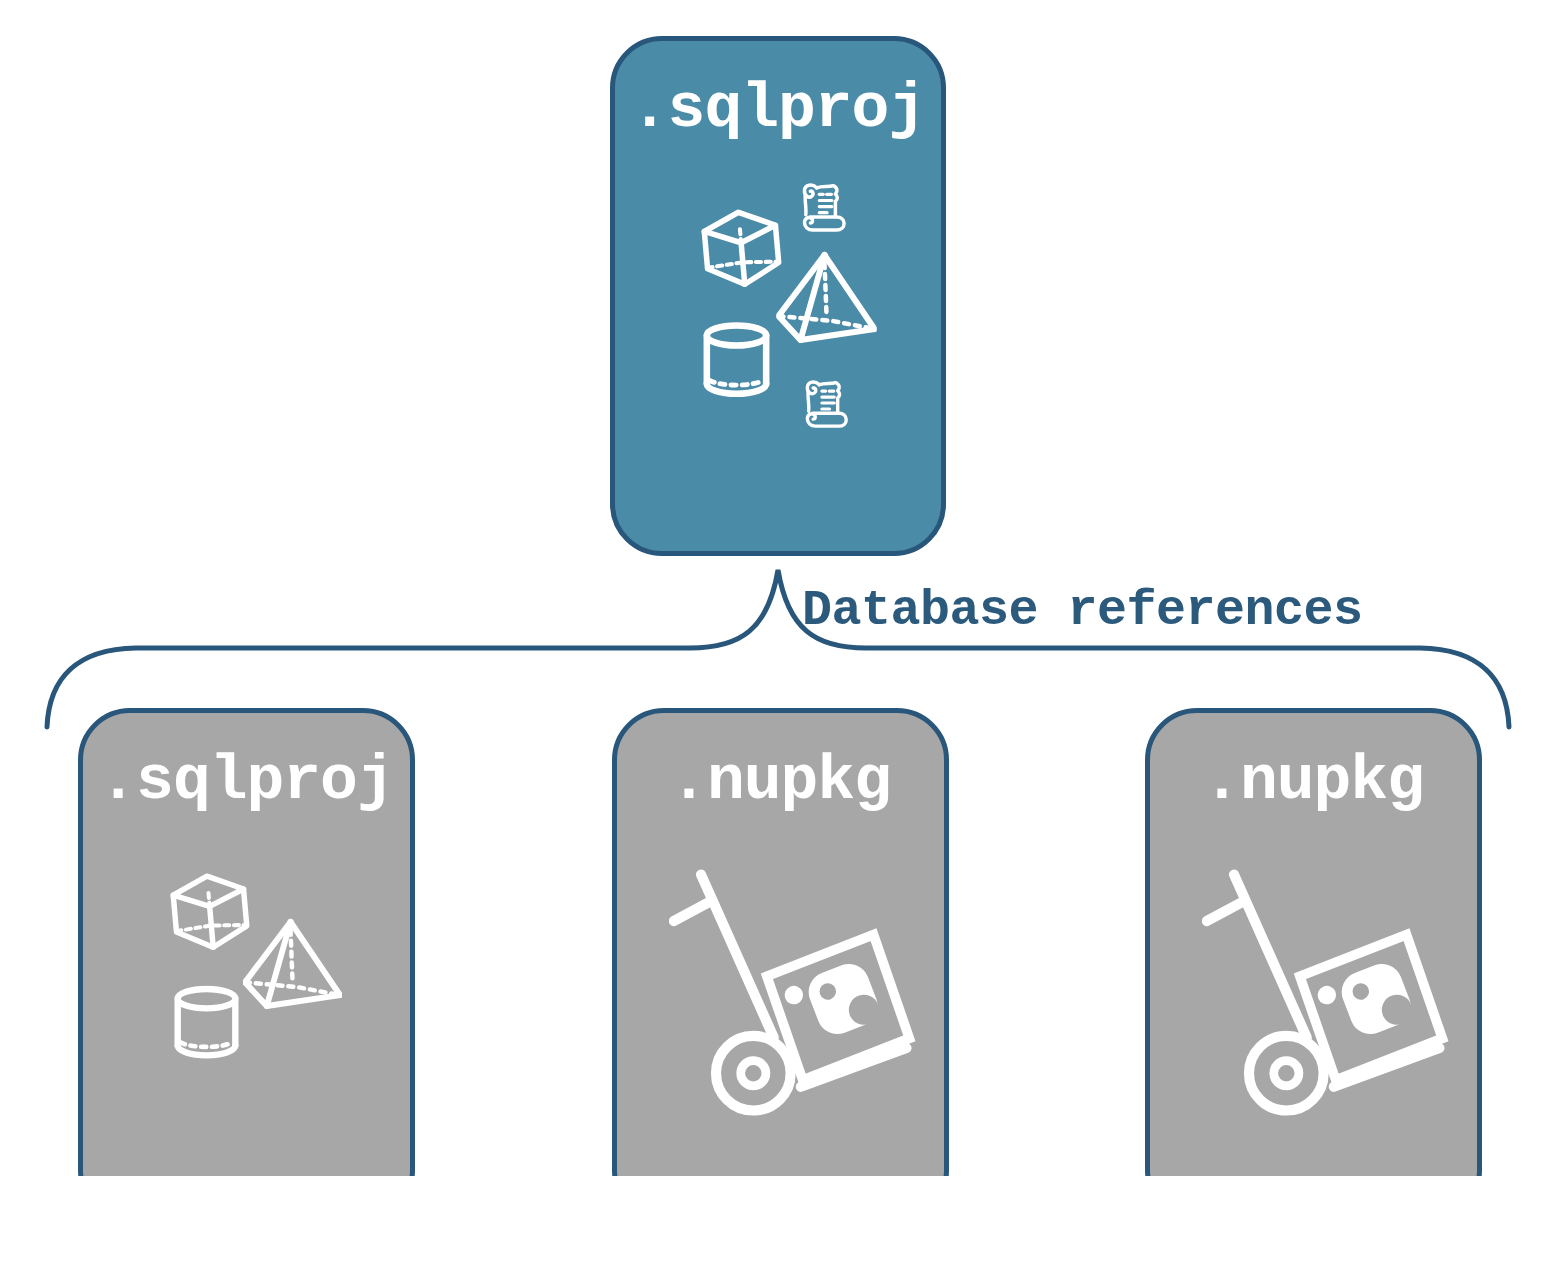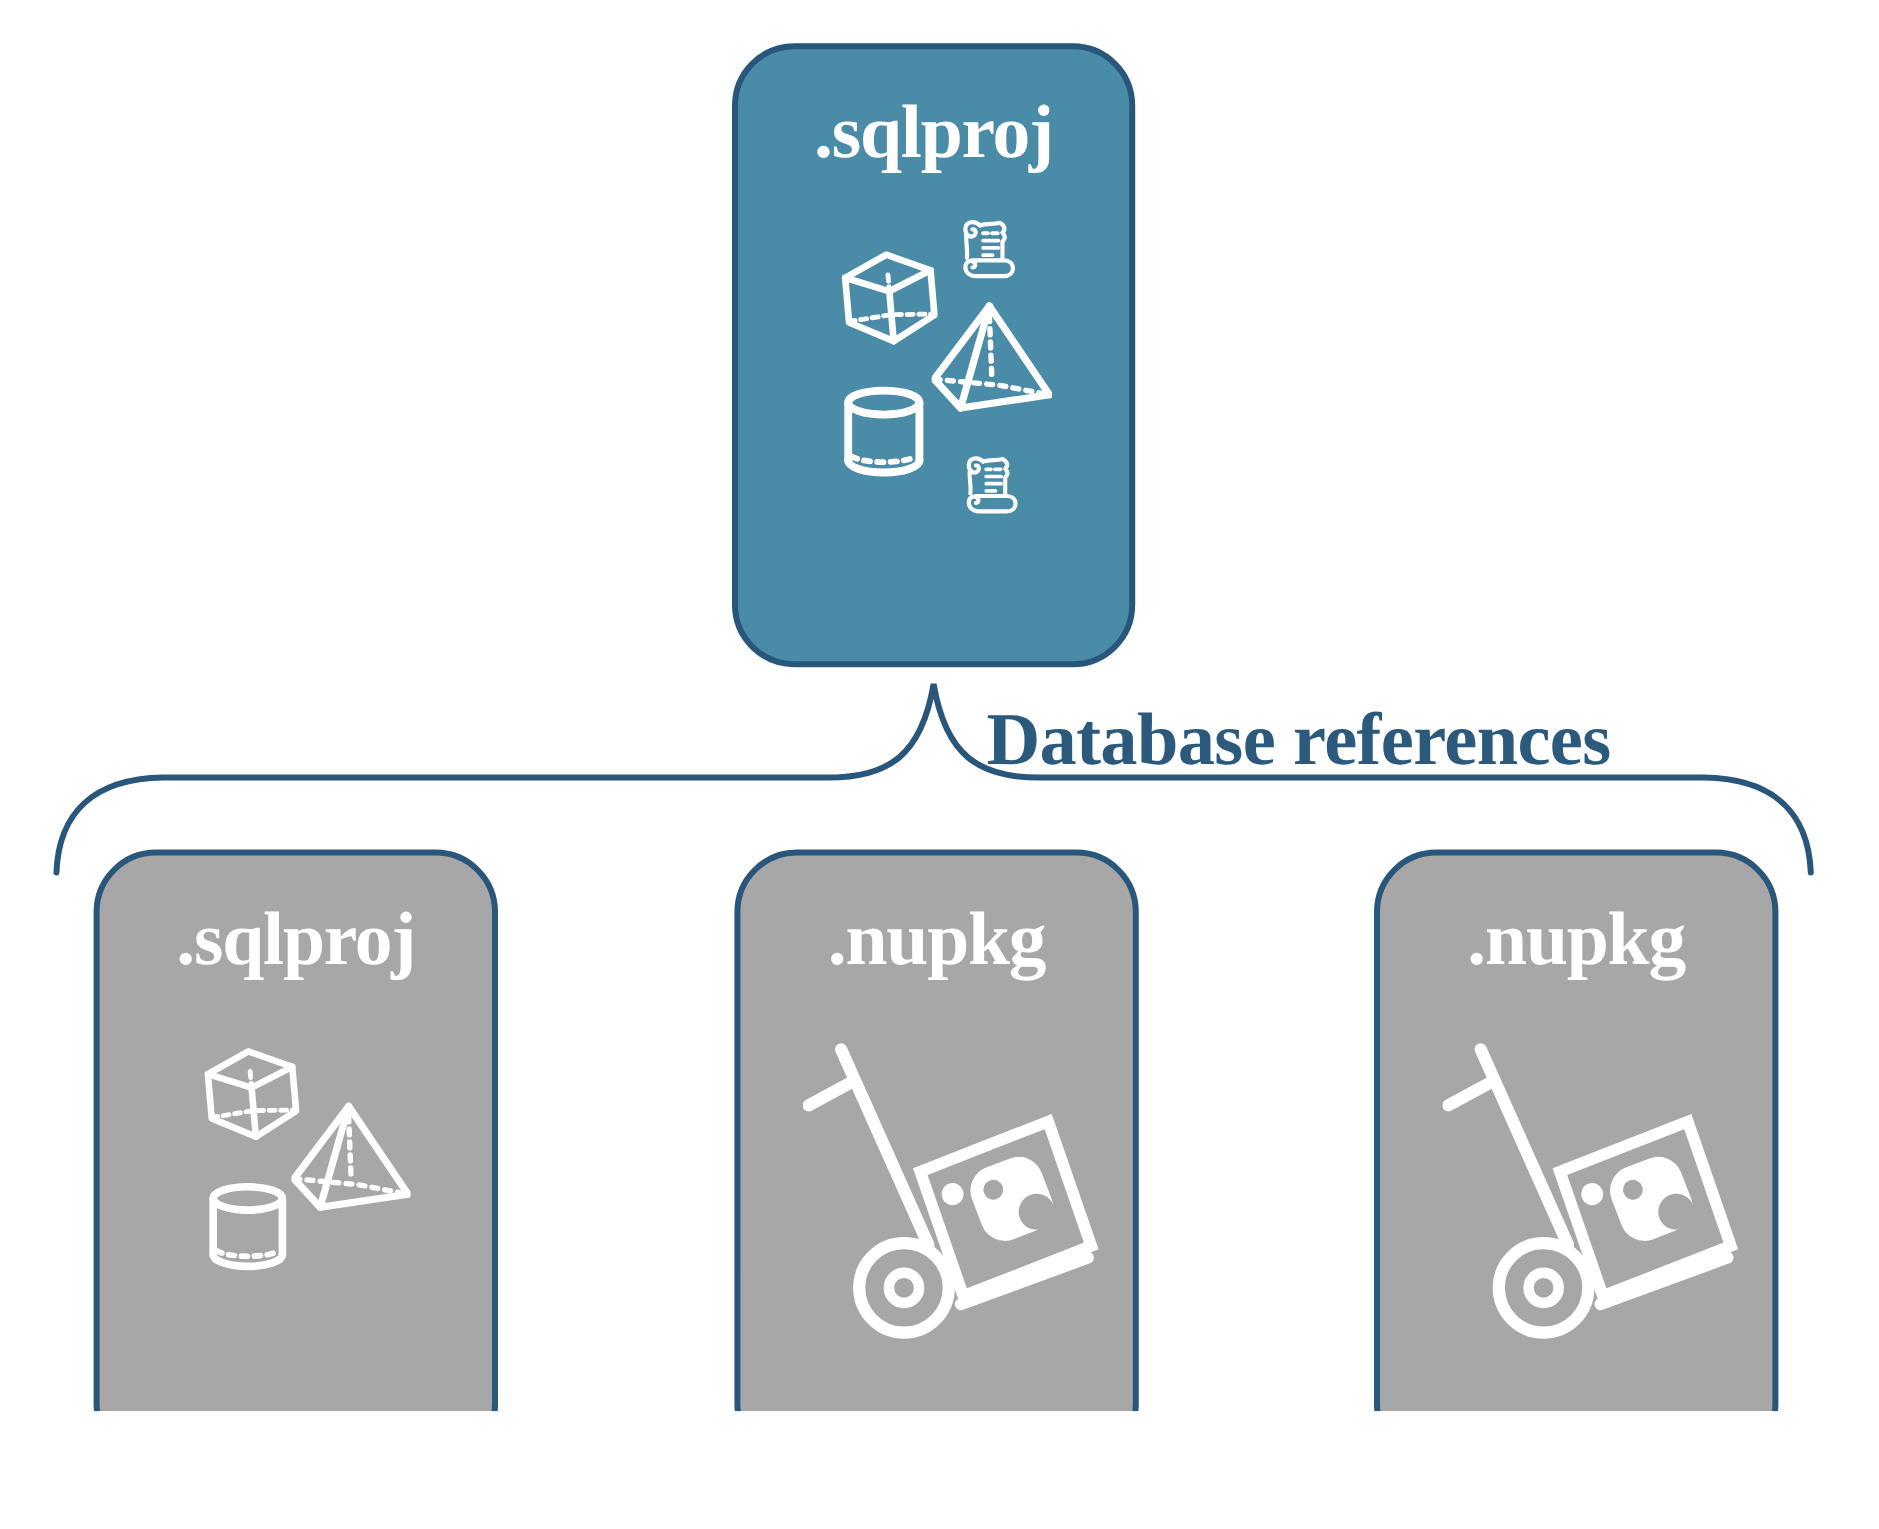".sqlproj" .stage { font-family: Liberation Serif, serif -> Liberation Mono, monospace }
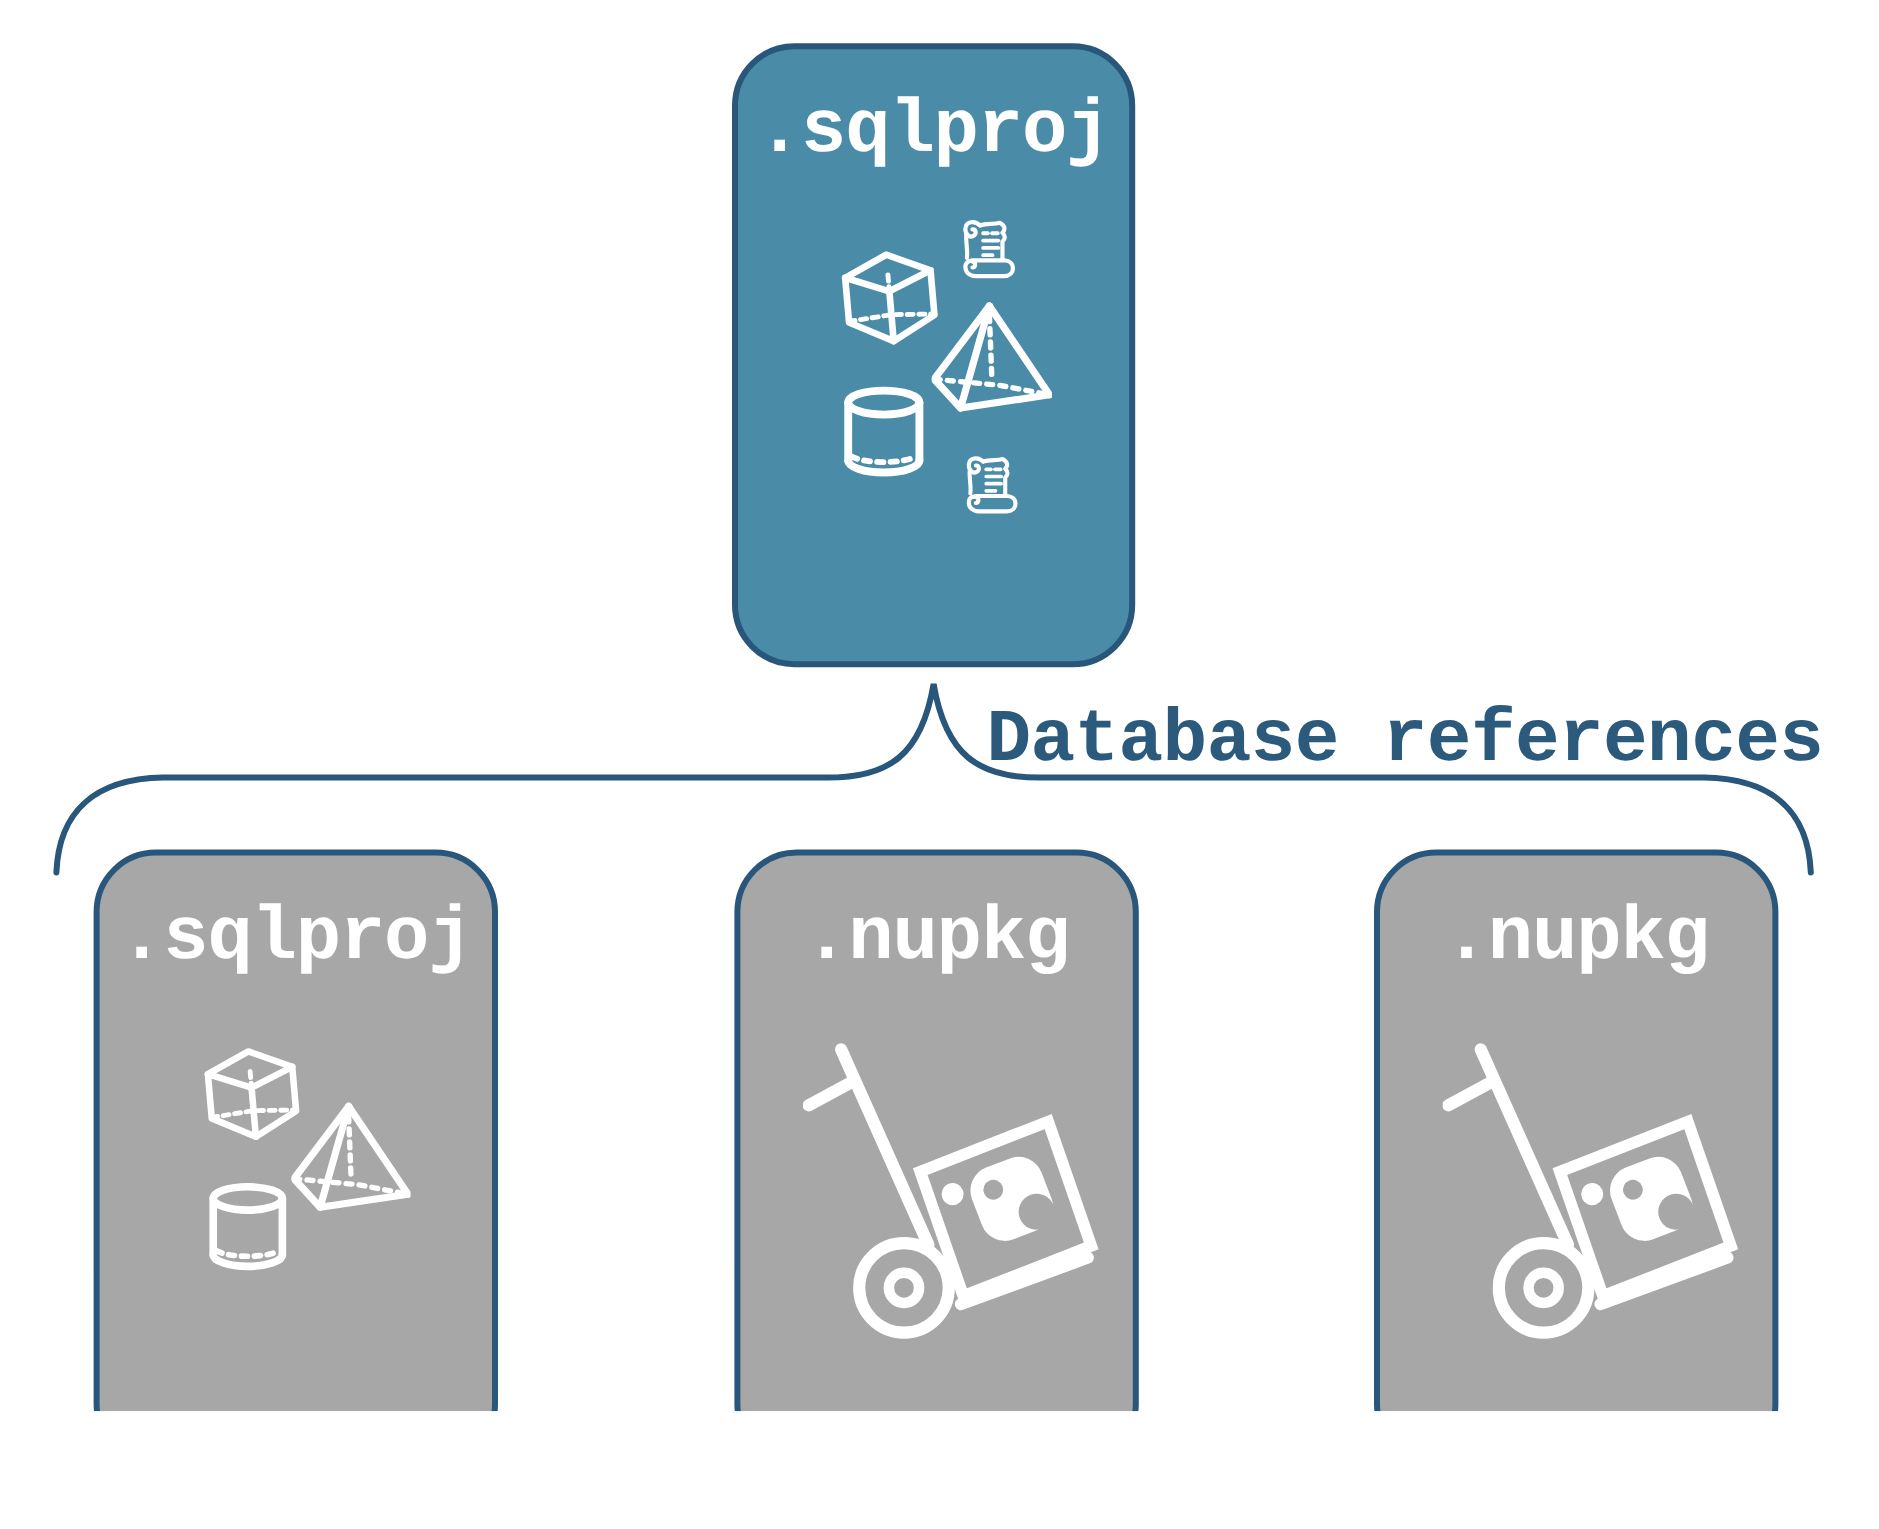"Database references" .conn-label { font-size: 62px -> 50px; left: 822px -> 802px }
